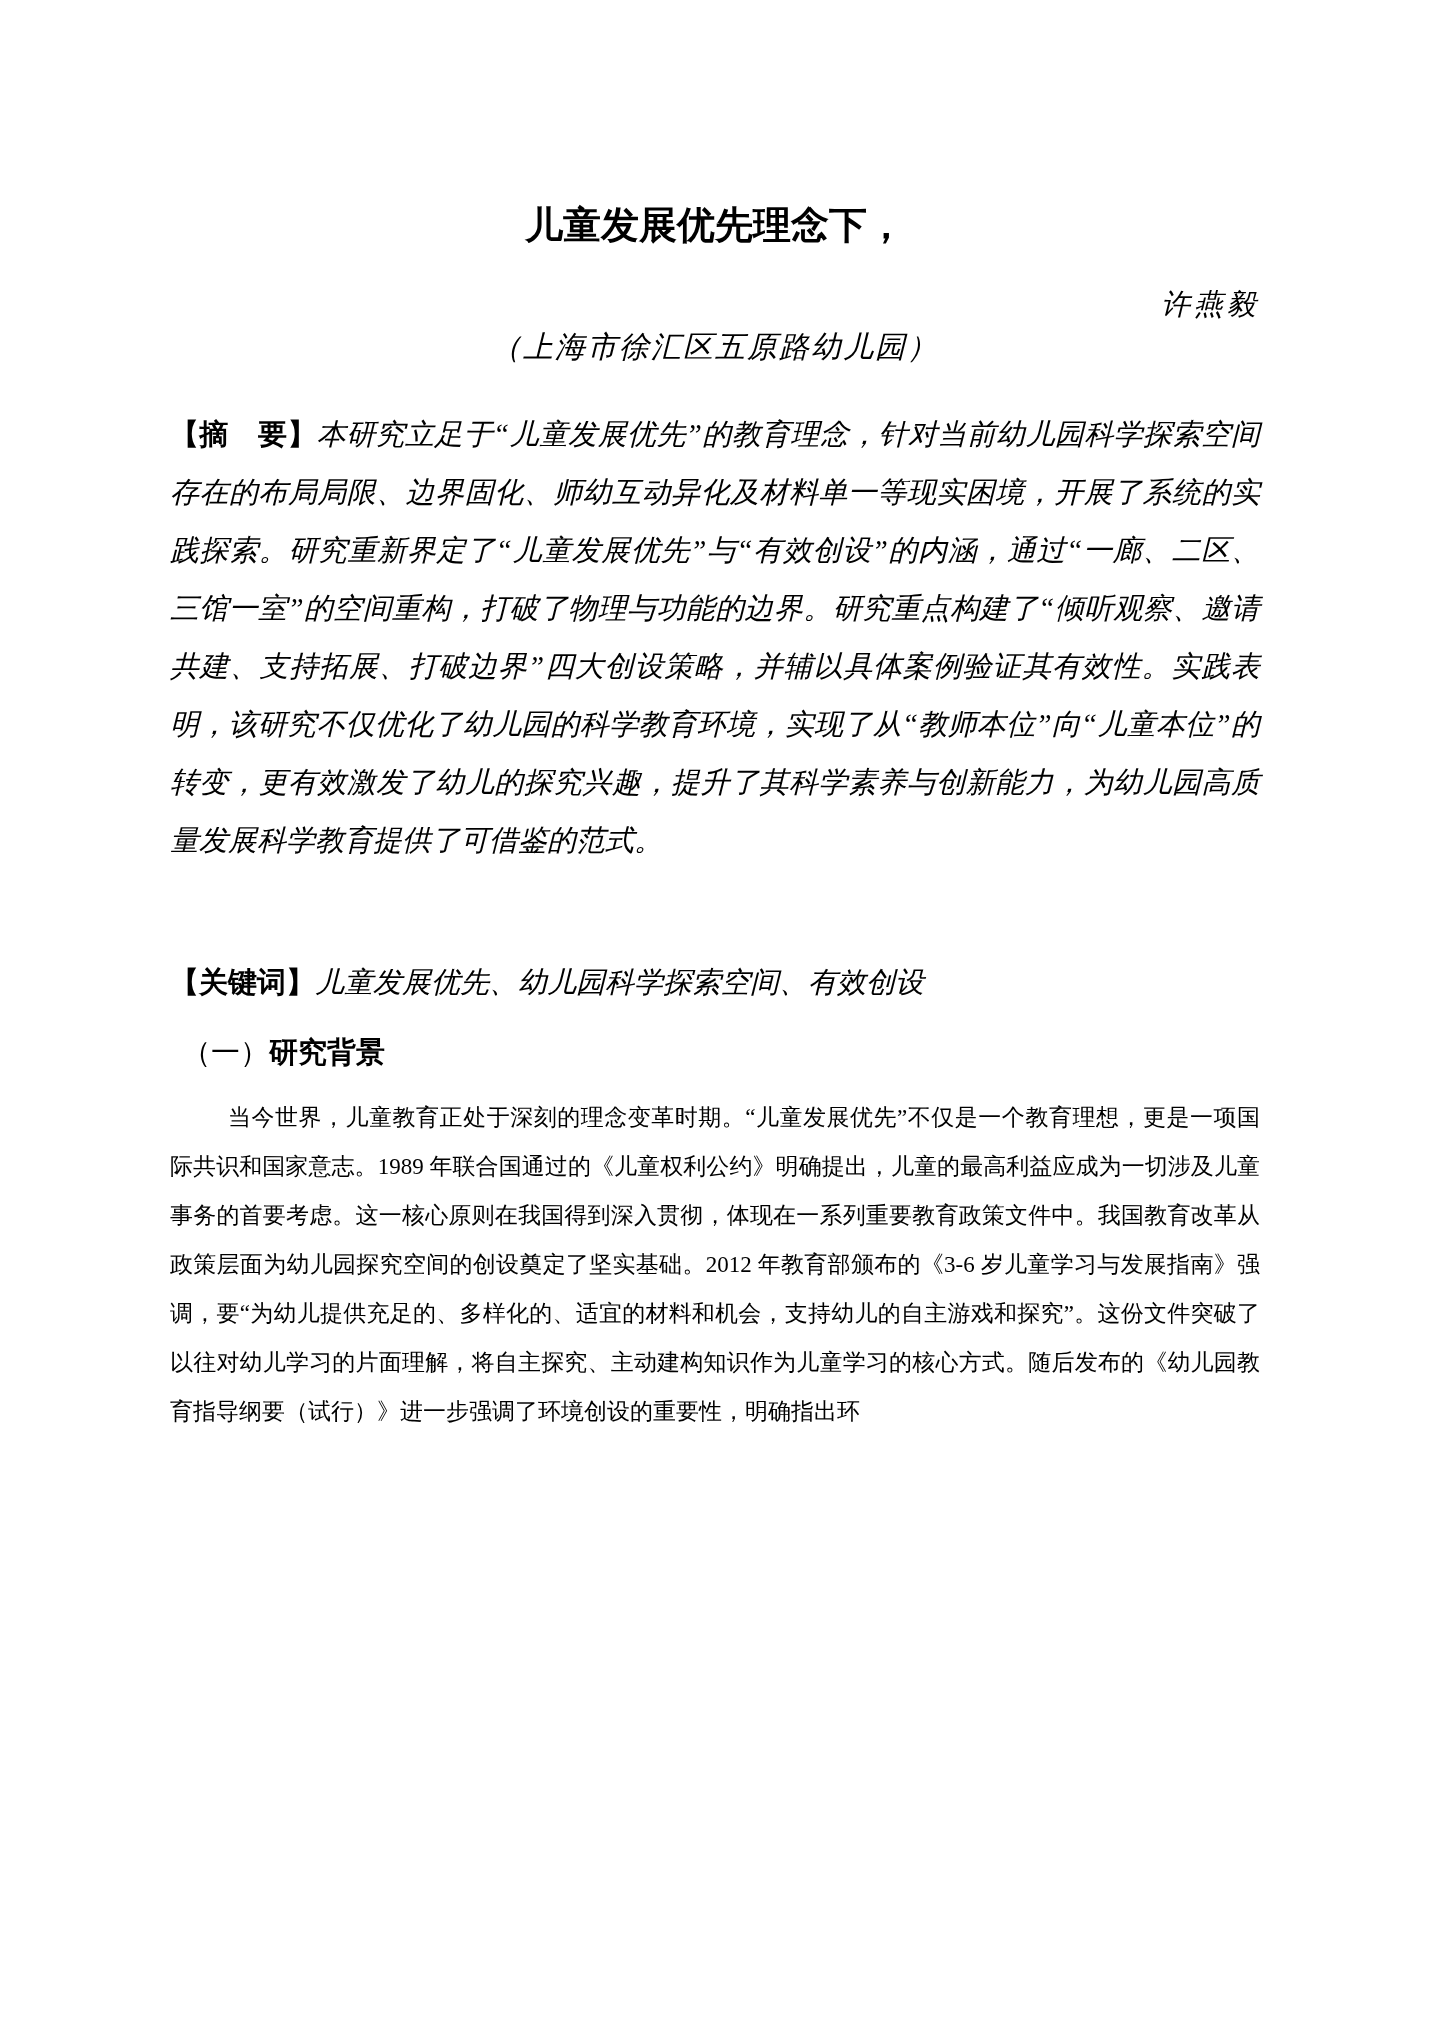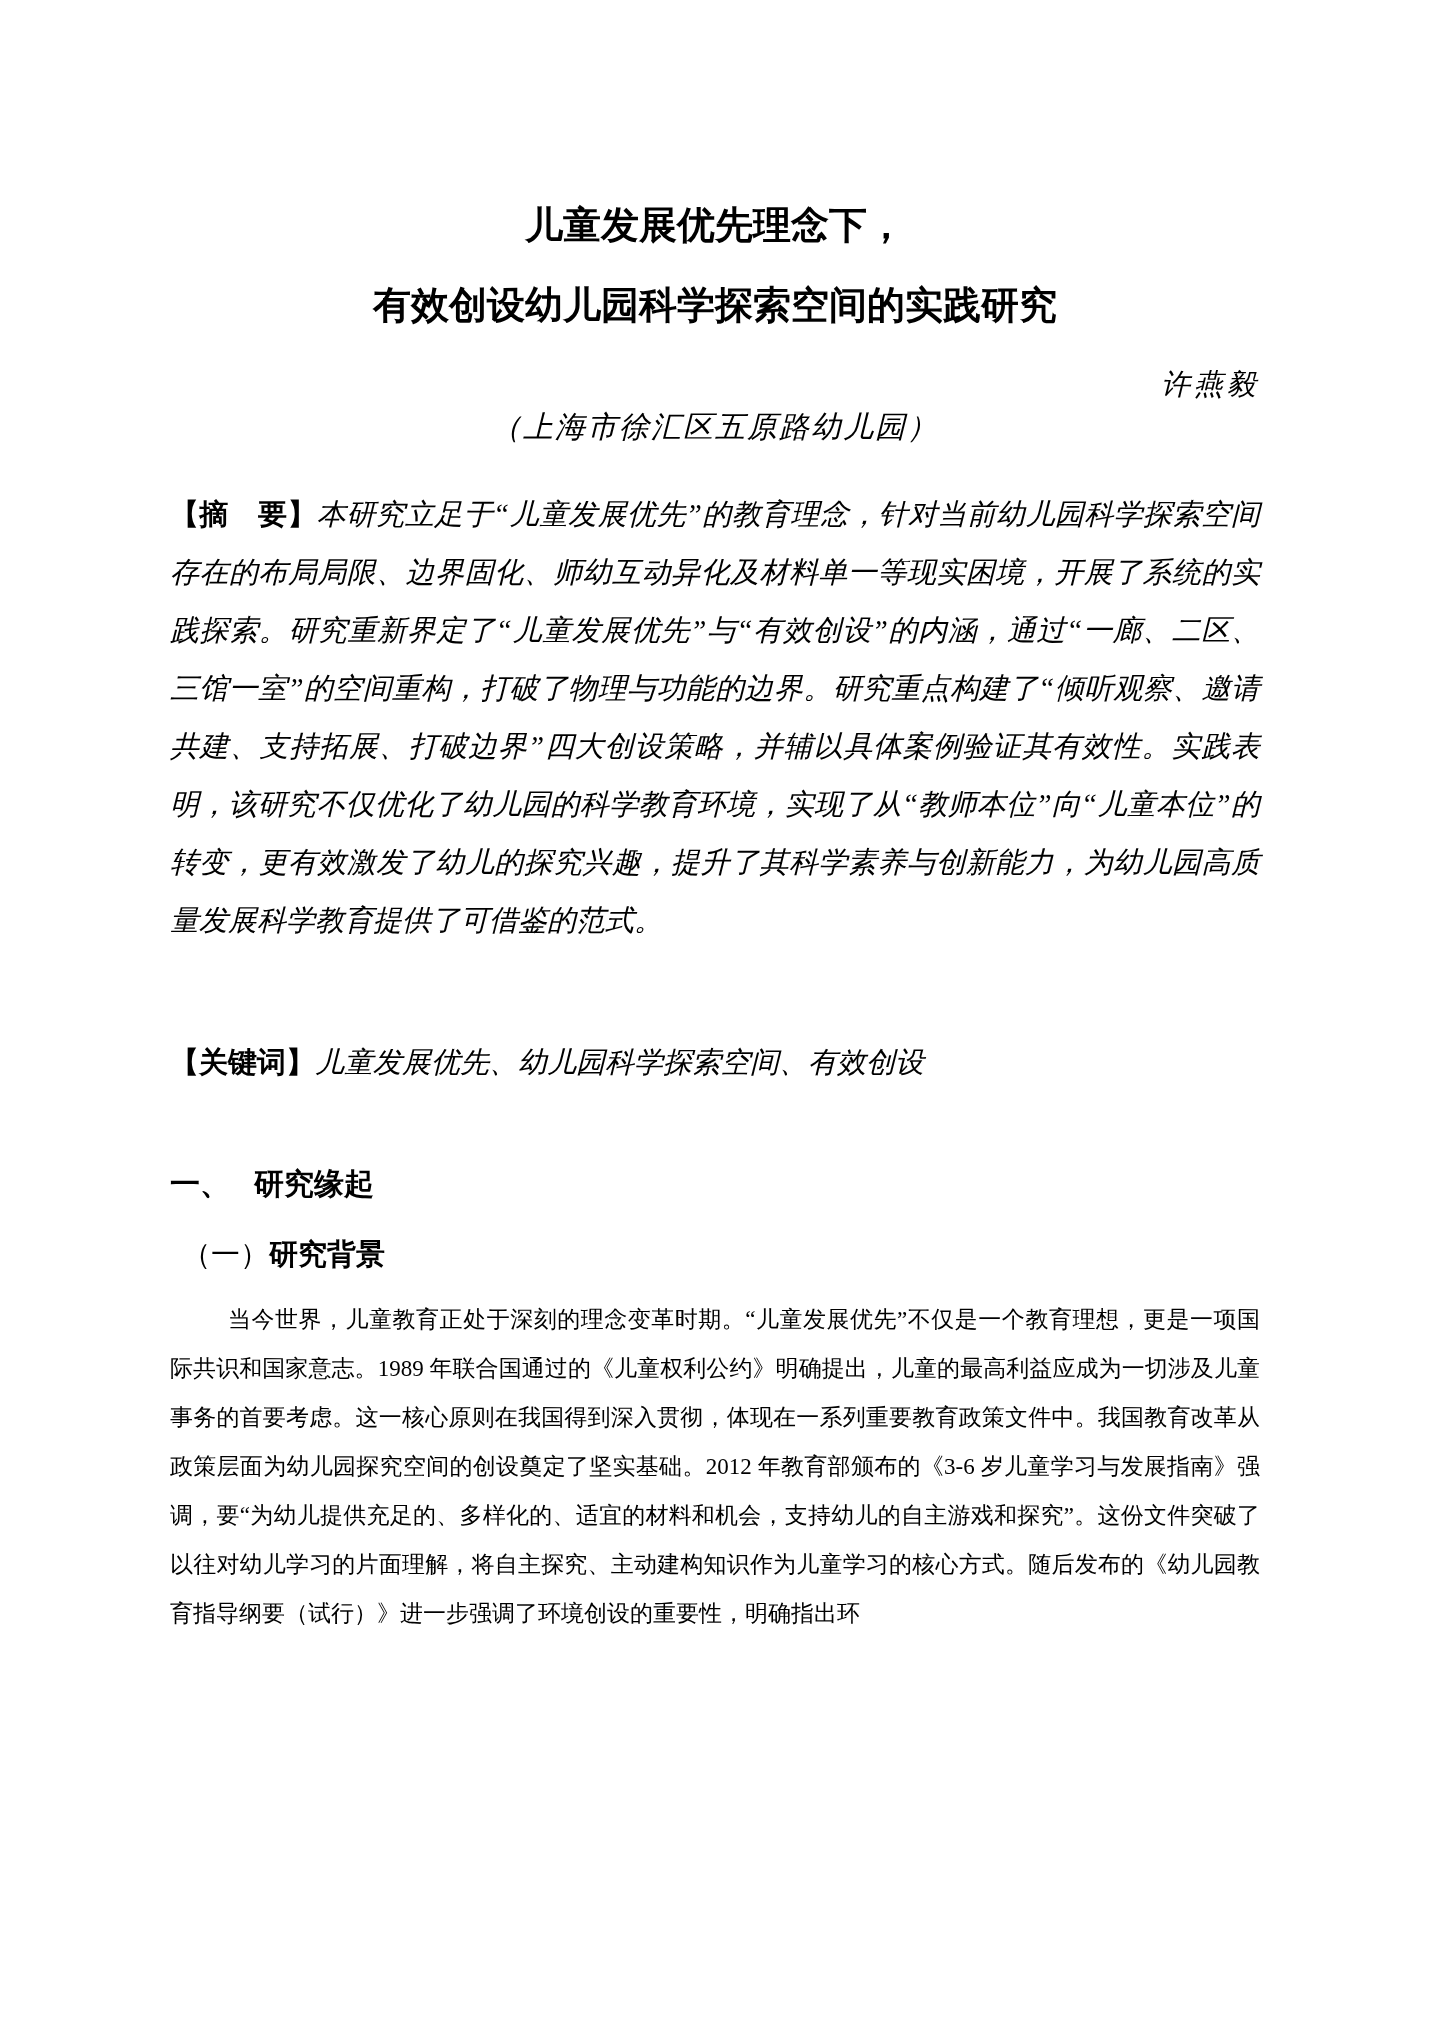"有效创设幼儿园科学探索空间的实践研究" div.title-line { html: <div>有效创设幼儿园科学探索空间的实践研究</div> -> none }
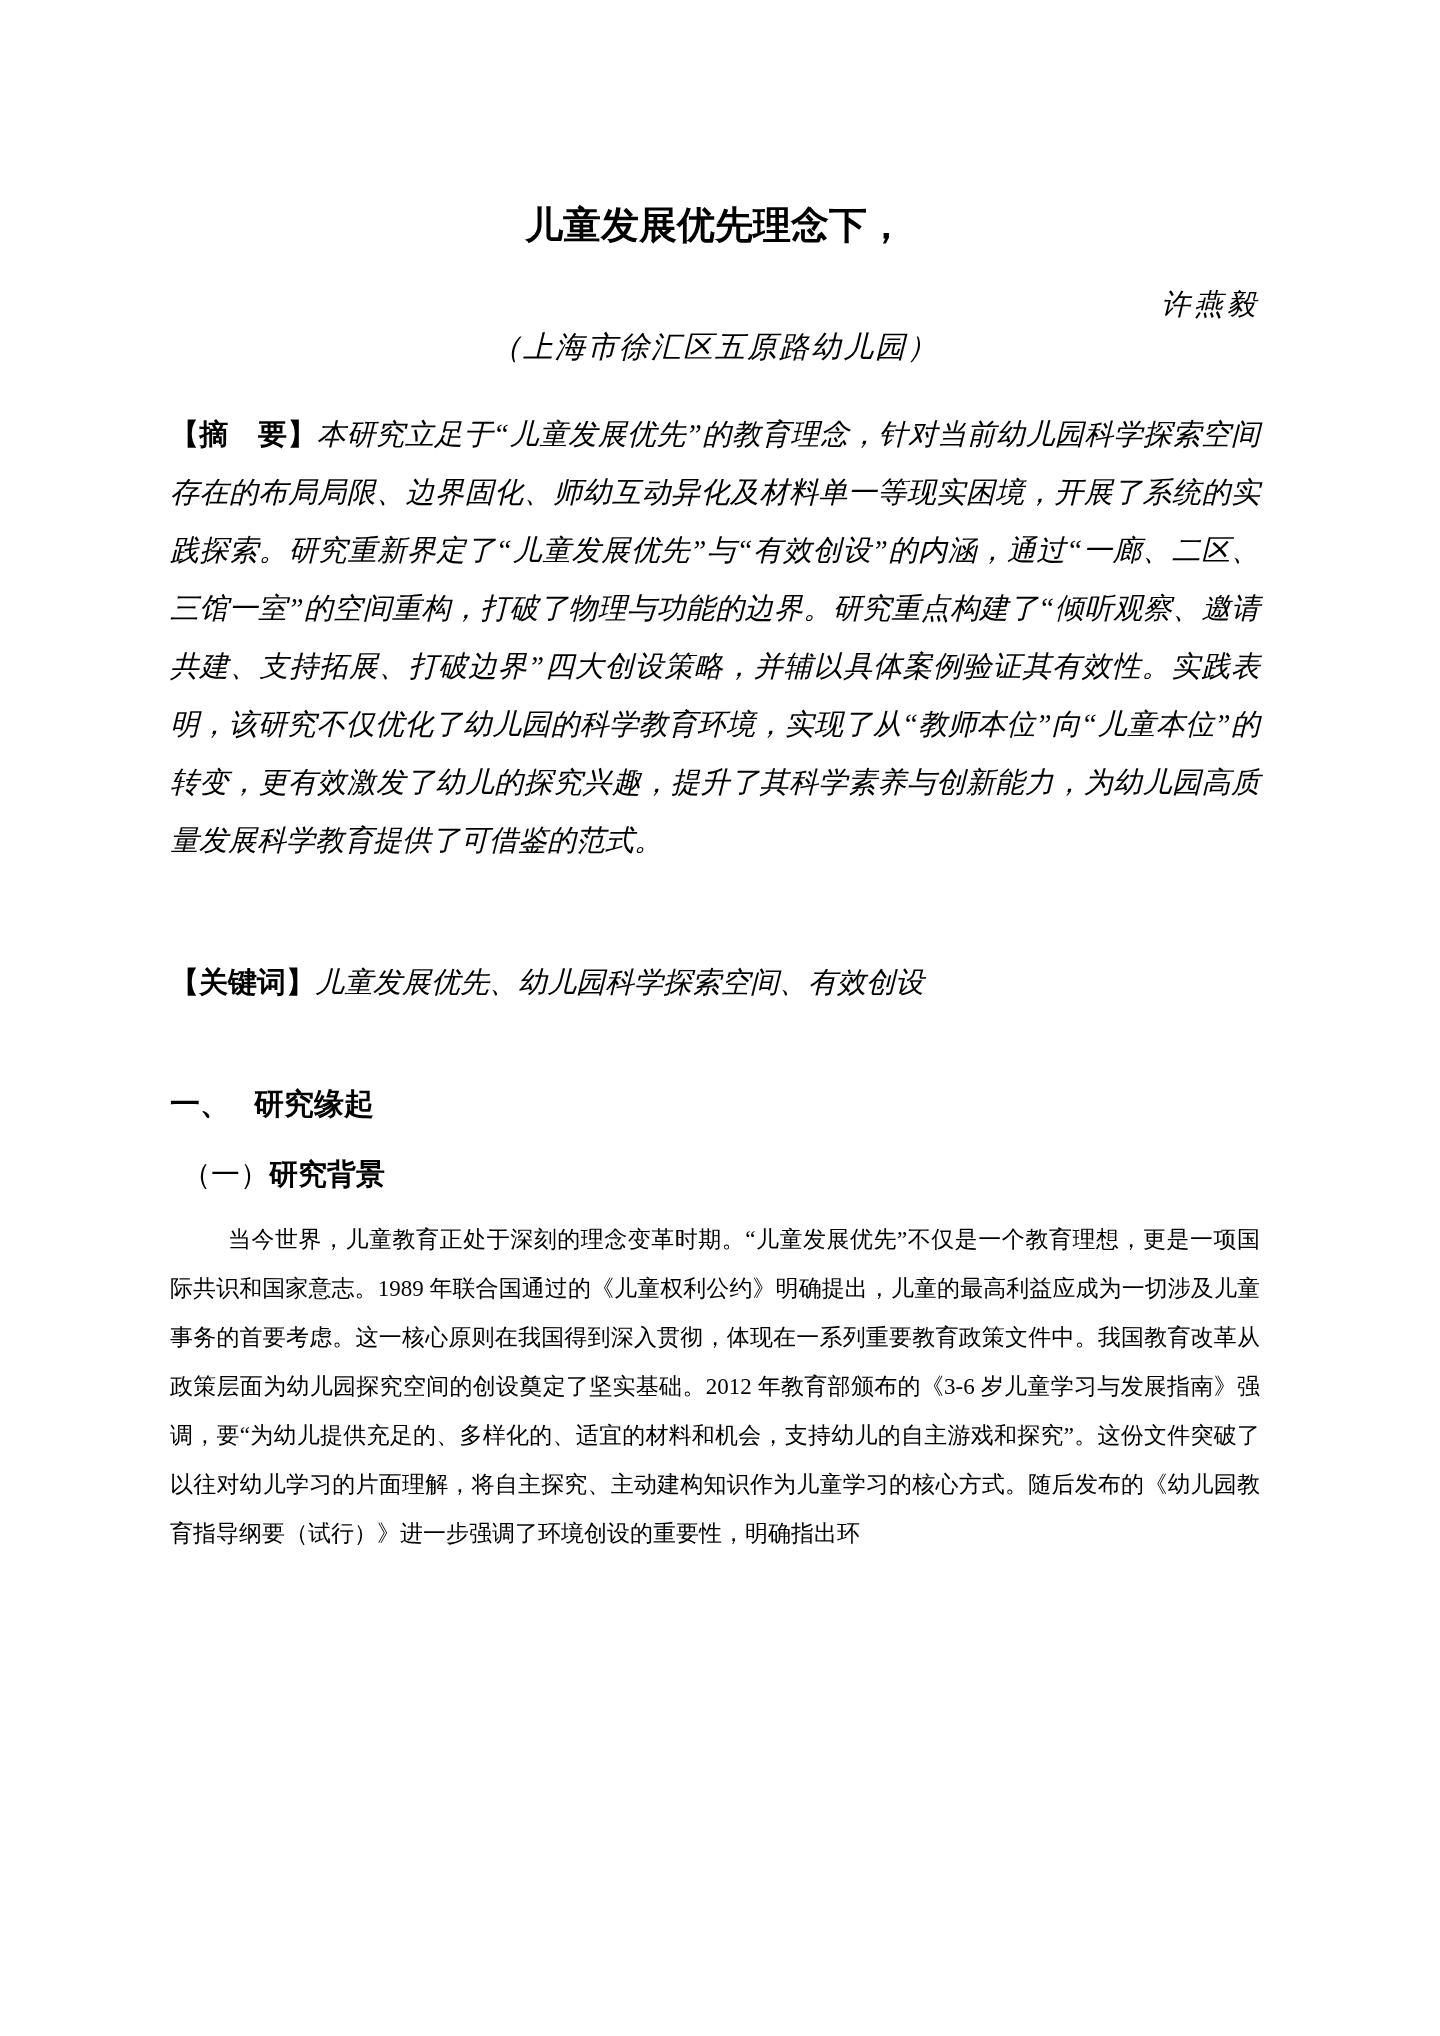"一、 研究缘起" h2.section-heading { html: <h2><span>一、</span><span>研究缘起</span></h2> -> none }
